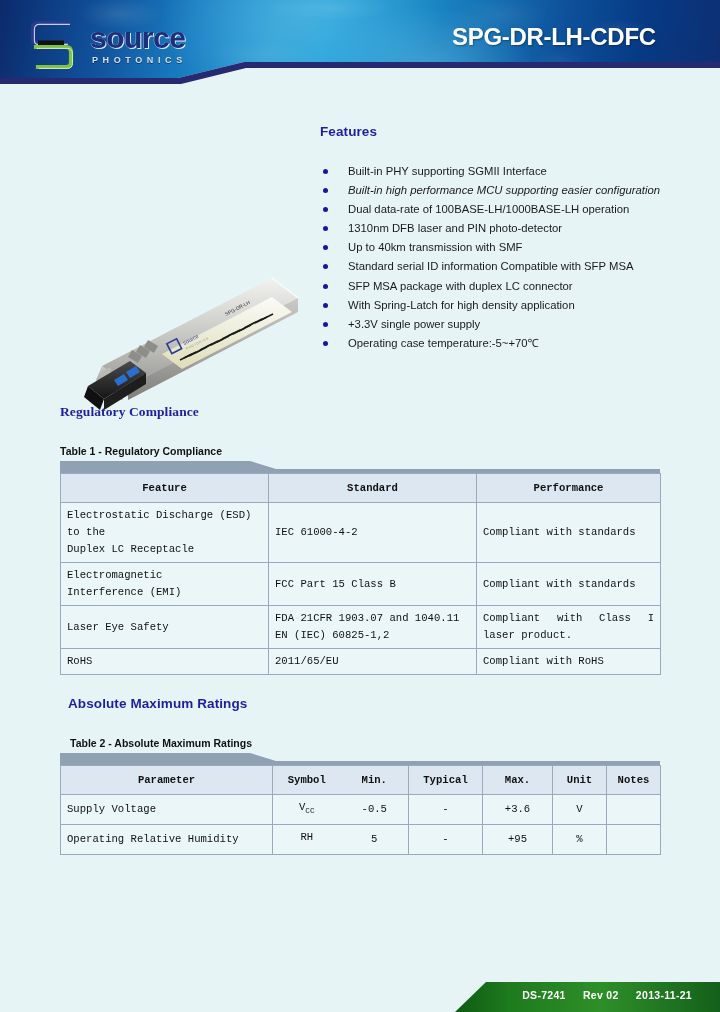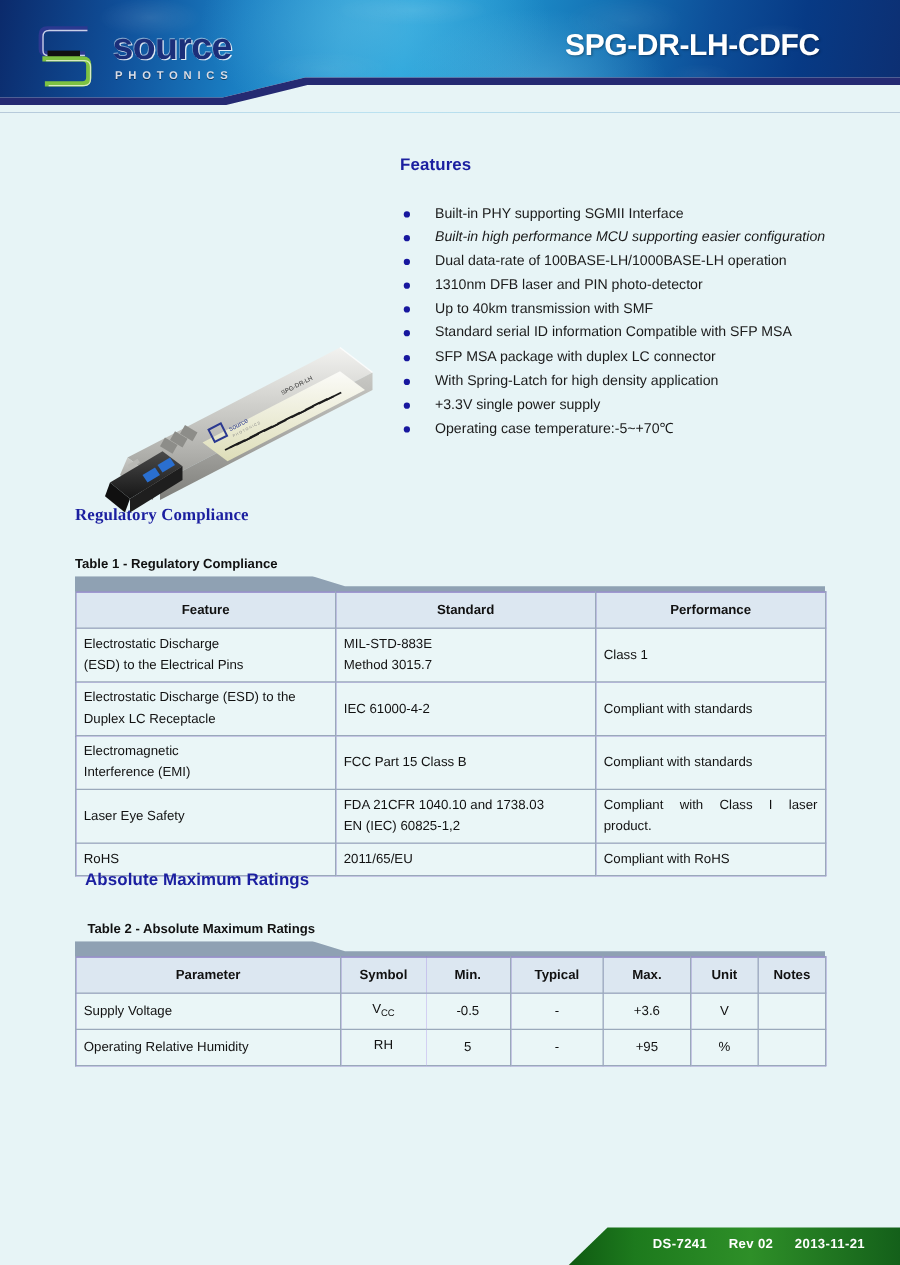"Feature" table.dt { background: #6d28d9 -> #b91c1c; font-family: none -> Liberation Mono, monospace }
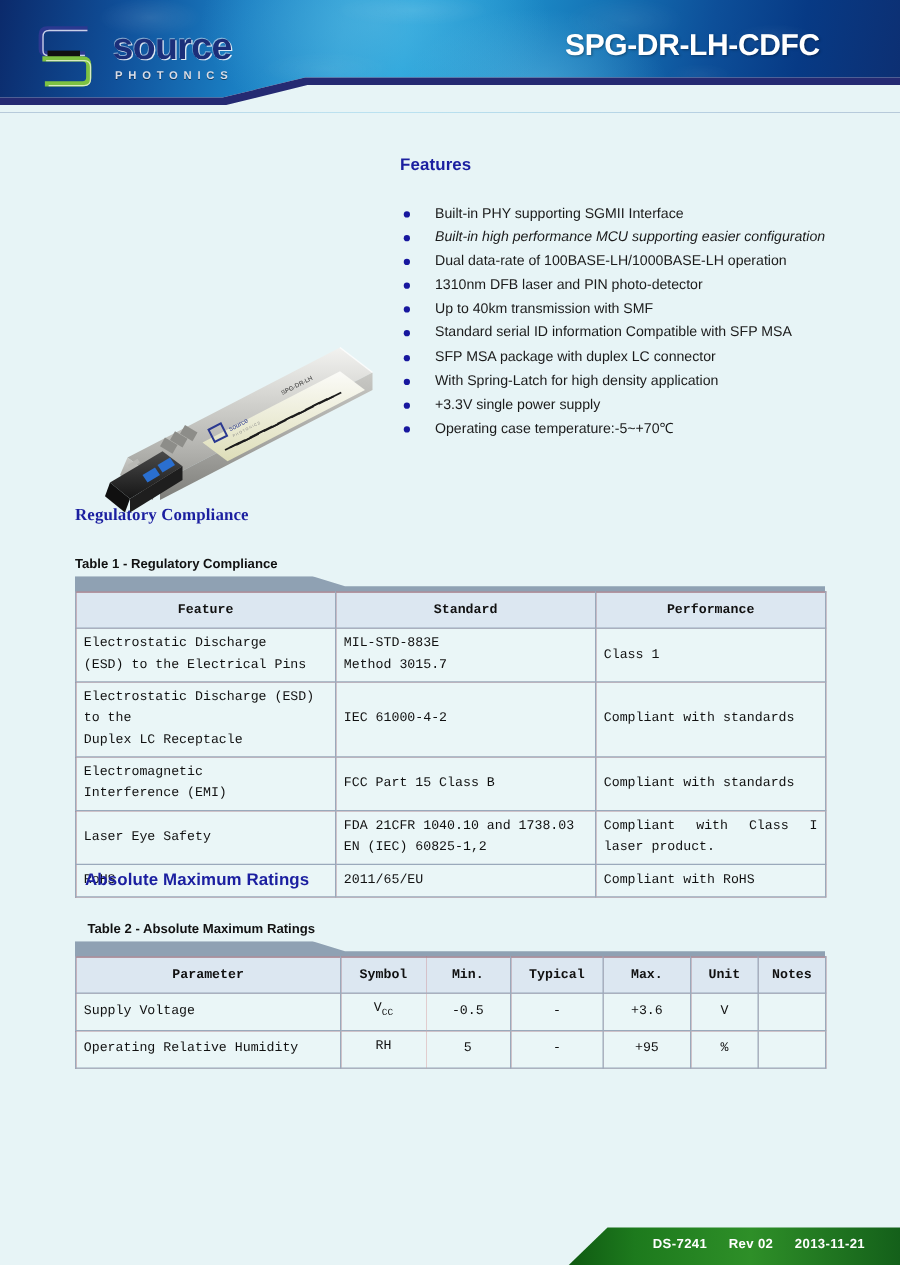"Electrostatic Discharge" tr { html: <tr> <td> <span>Electrostatic Discharge</span><br> <span>(ESD) to the Electrical Pins</span> </td> <td> <span>MIL-STD-883E</span><br> <span>Method 3015.7</span> </td> <td>Class 1</td> </tr> -> none }
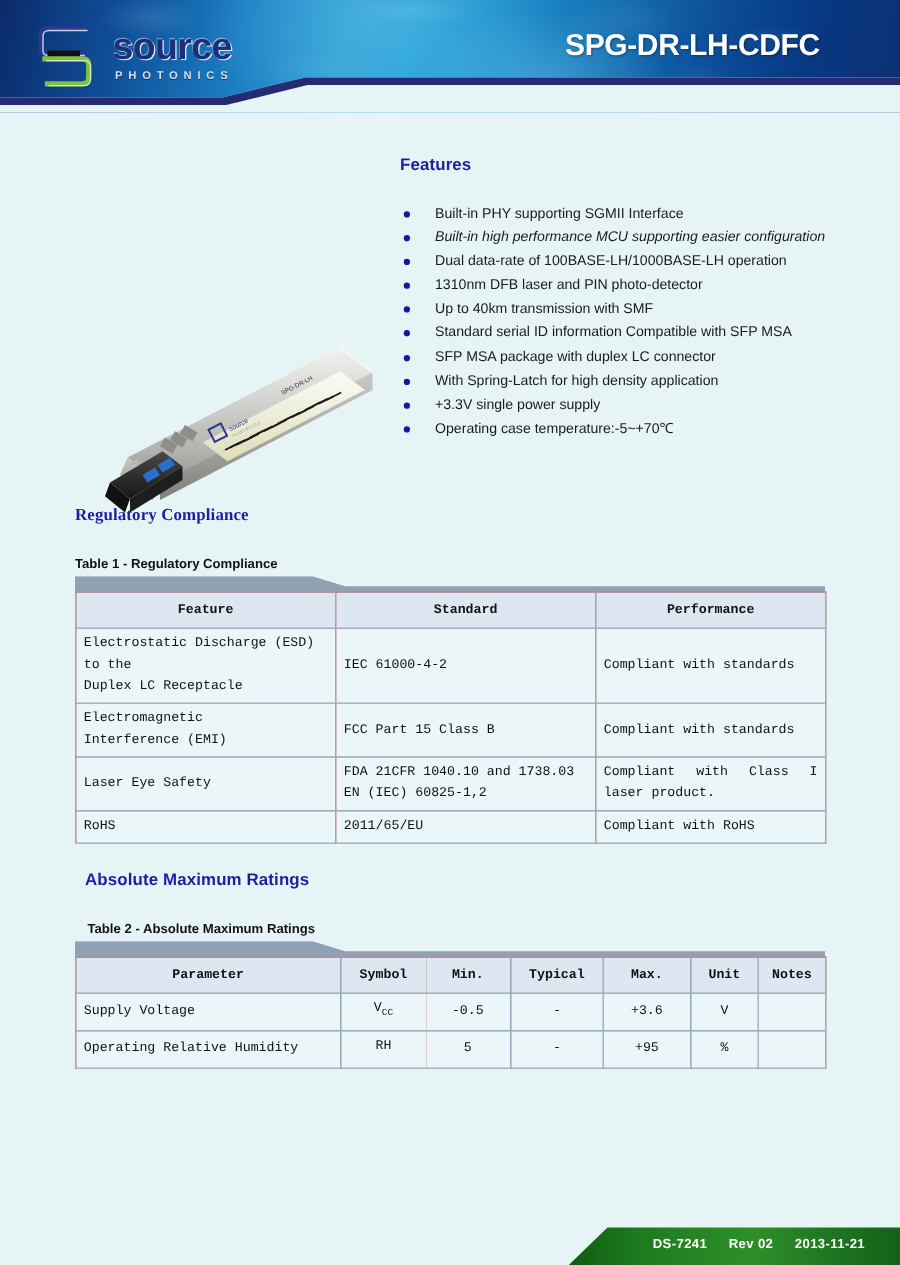"FDA 21CFR 1040.10 and 1738.03" span { text: 1040.10 and 1738.03 -> 1903.07 and 1040.11 }
